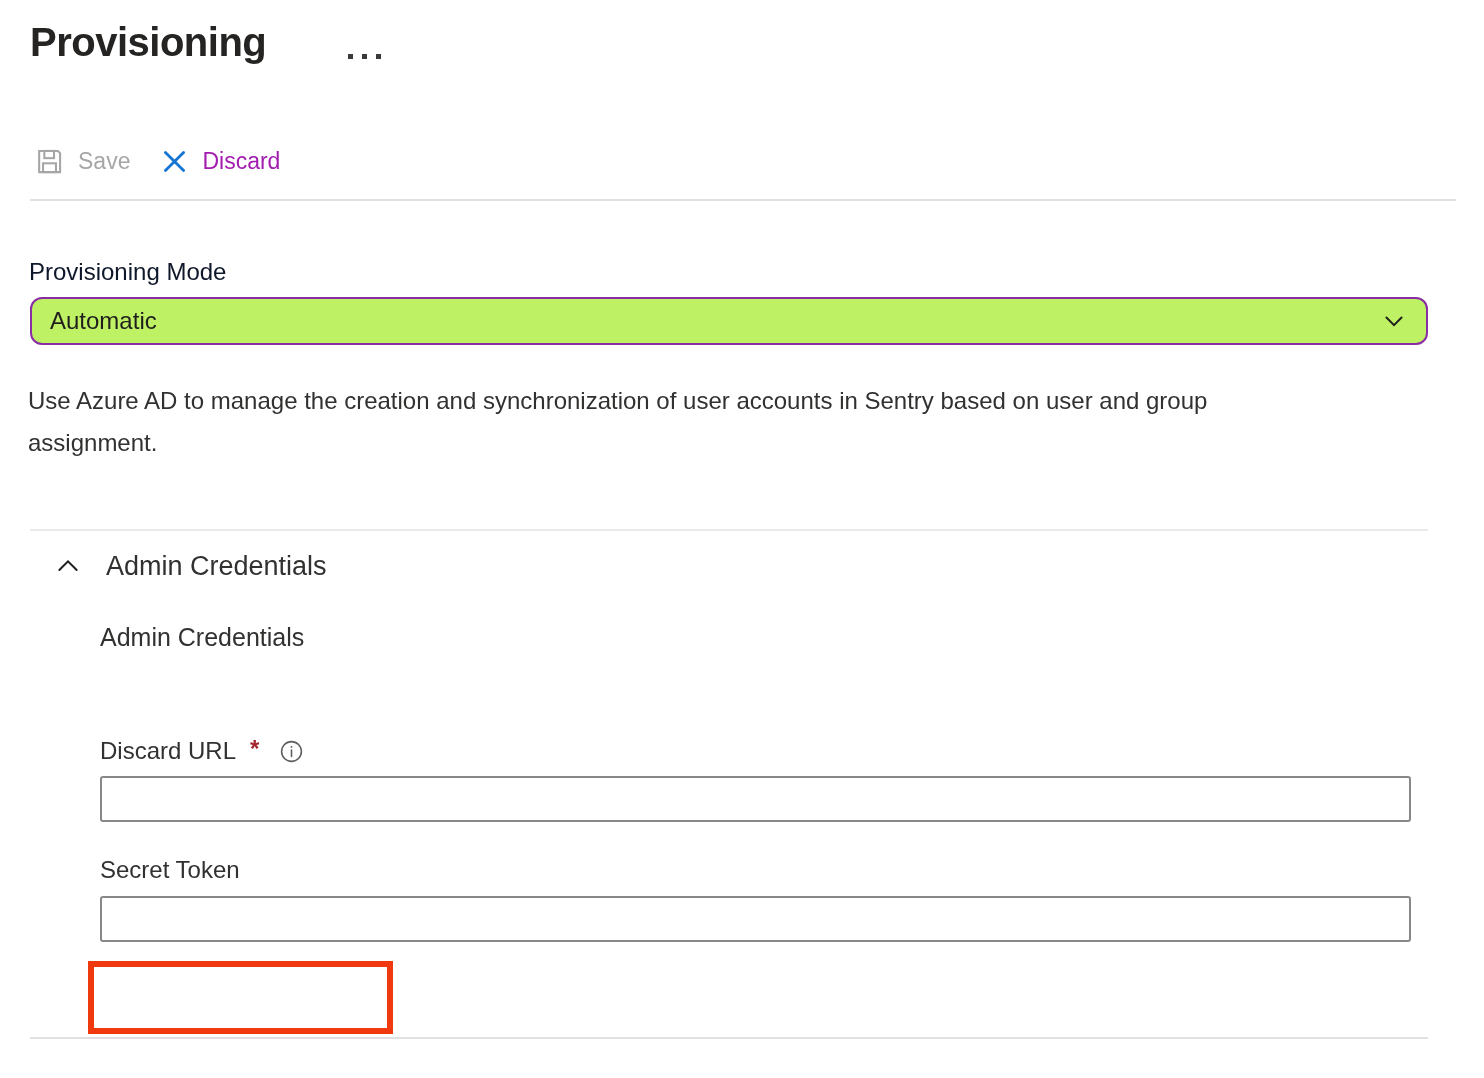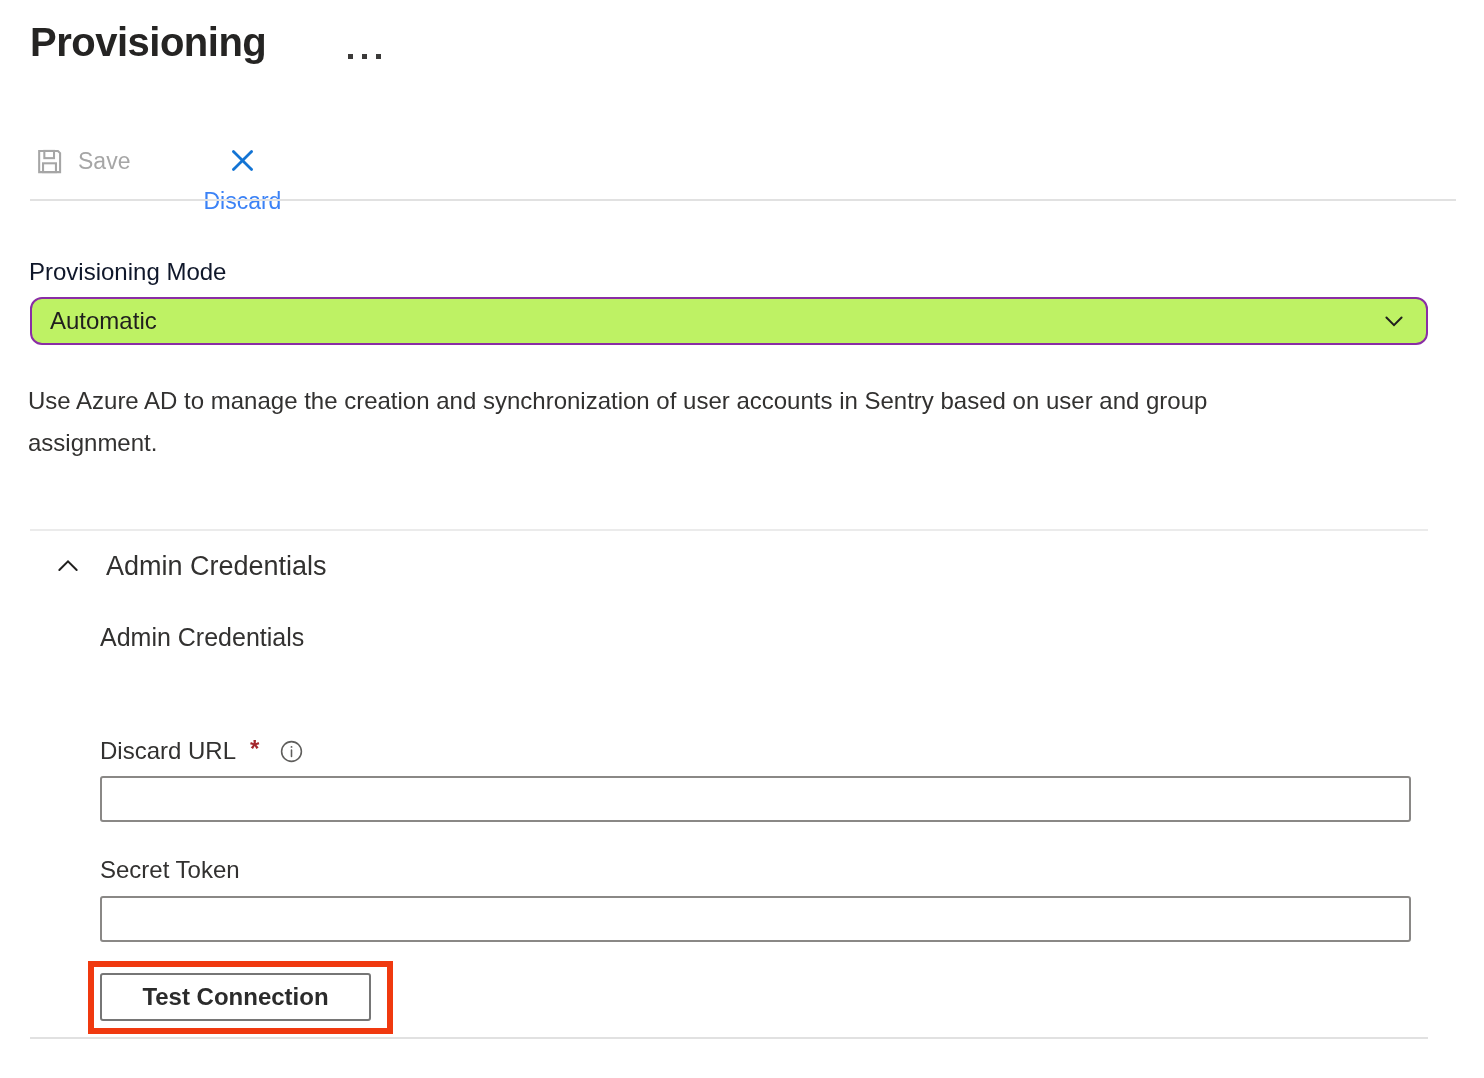"Save" .toolbar { align-items: flex-start -> center; gap: 73px -> 30px }
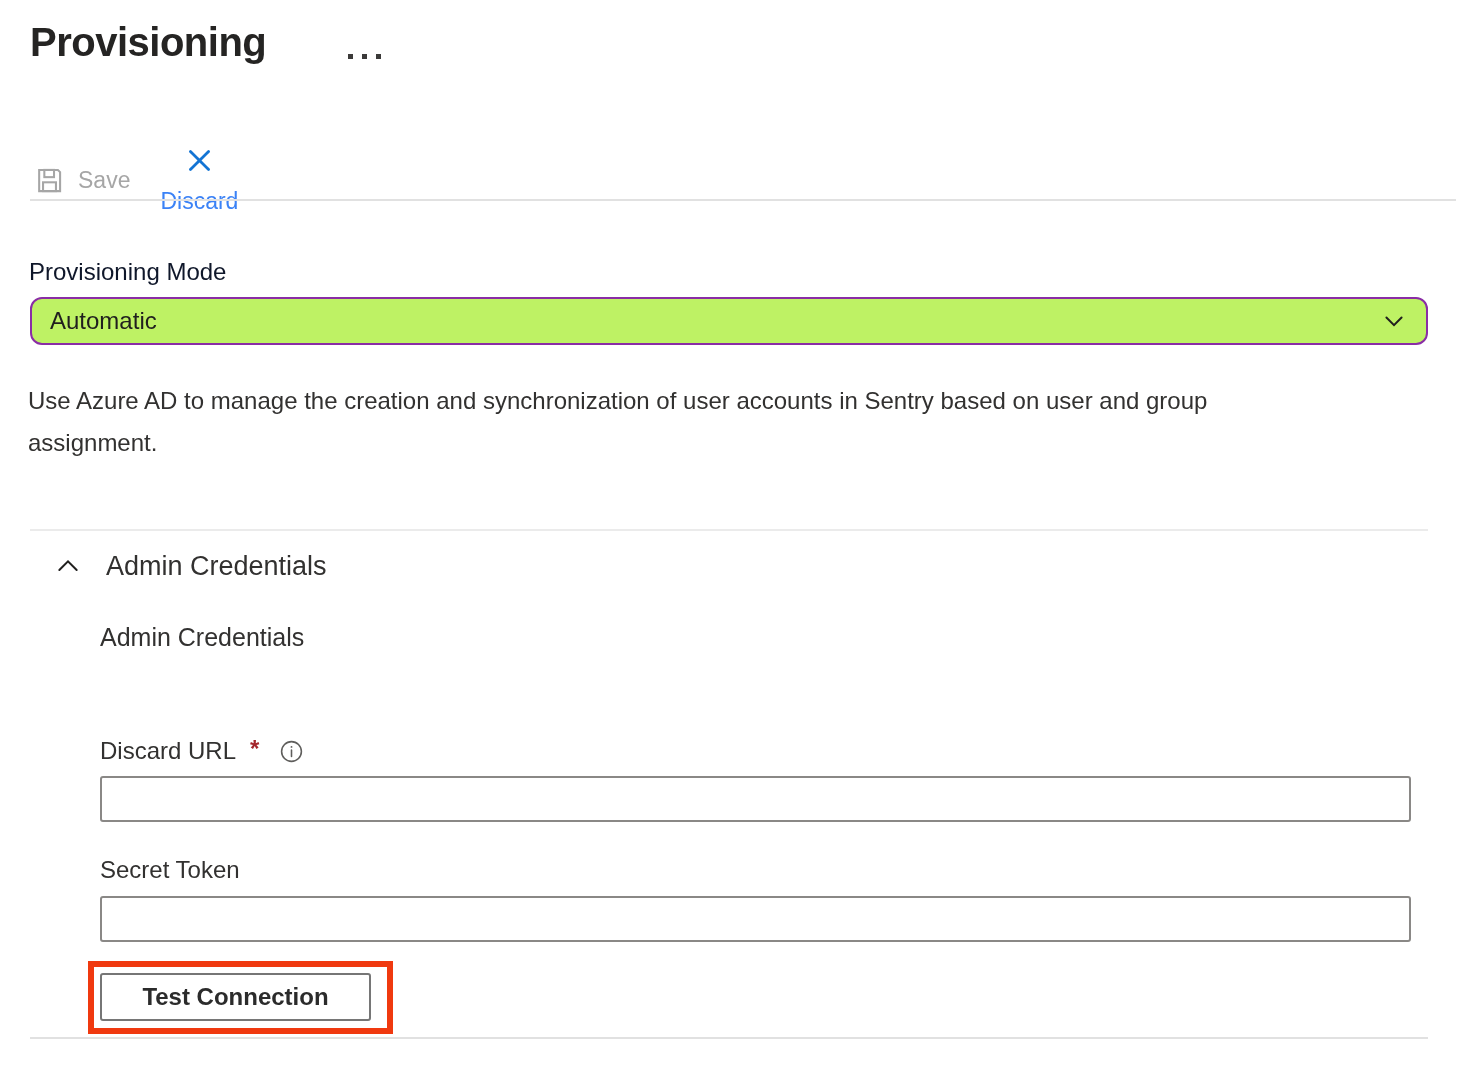"Discard" .cmd-discard { color: #3b82f6 -> #a21caf; flex-direction: column -> none }
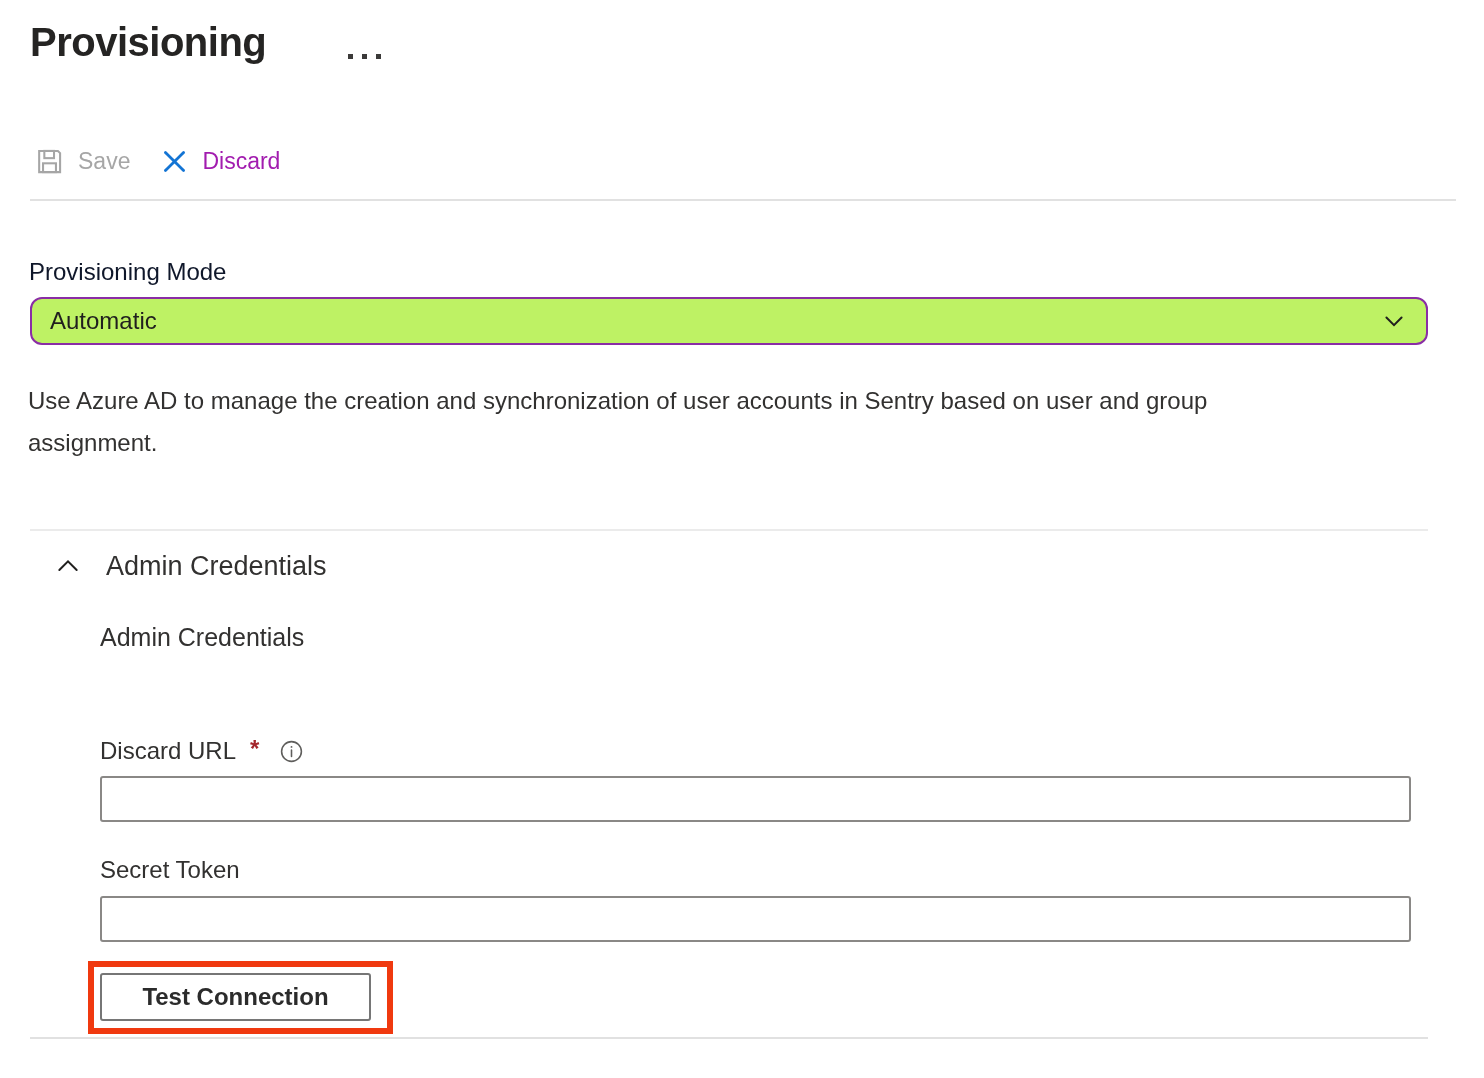"Test Connection" button.test-btn { html: <button>Test Connection</button> -> none }
